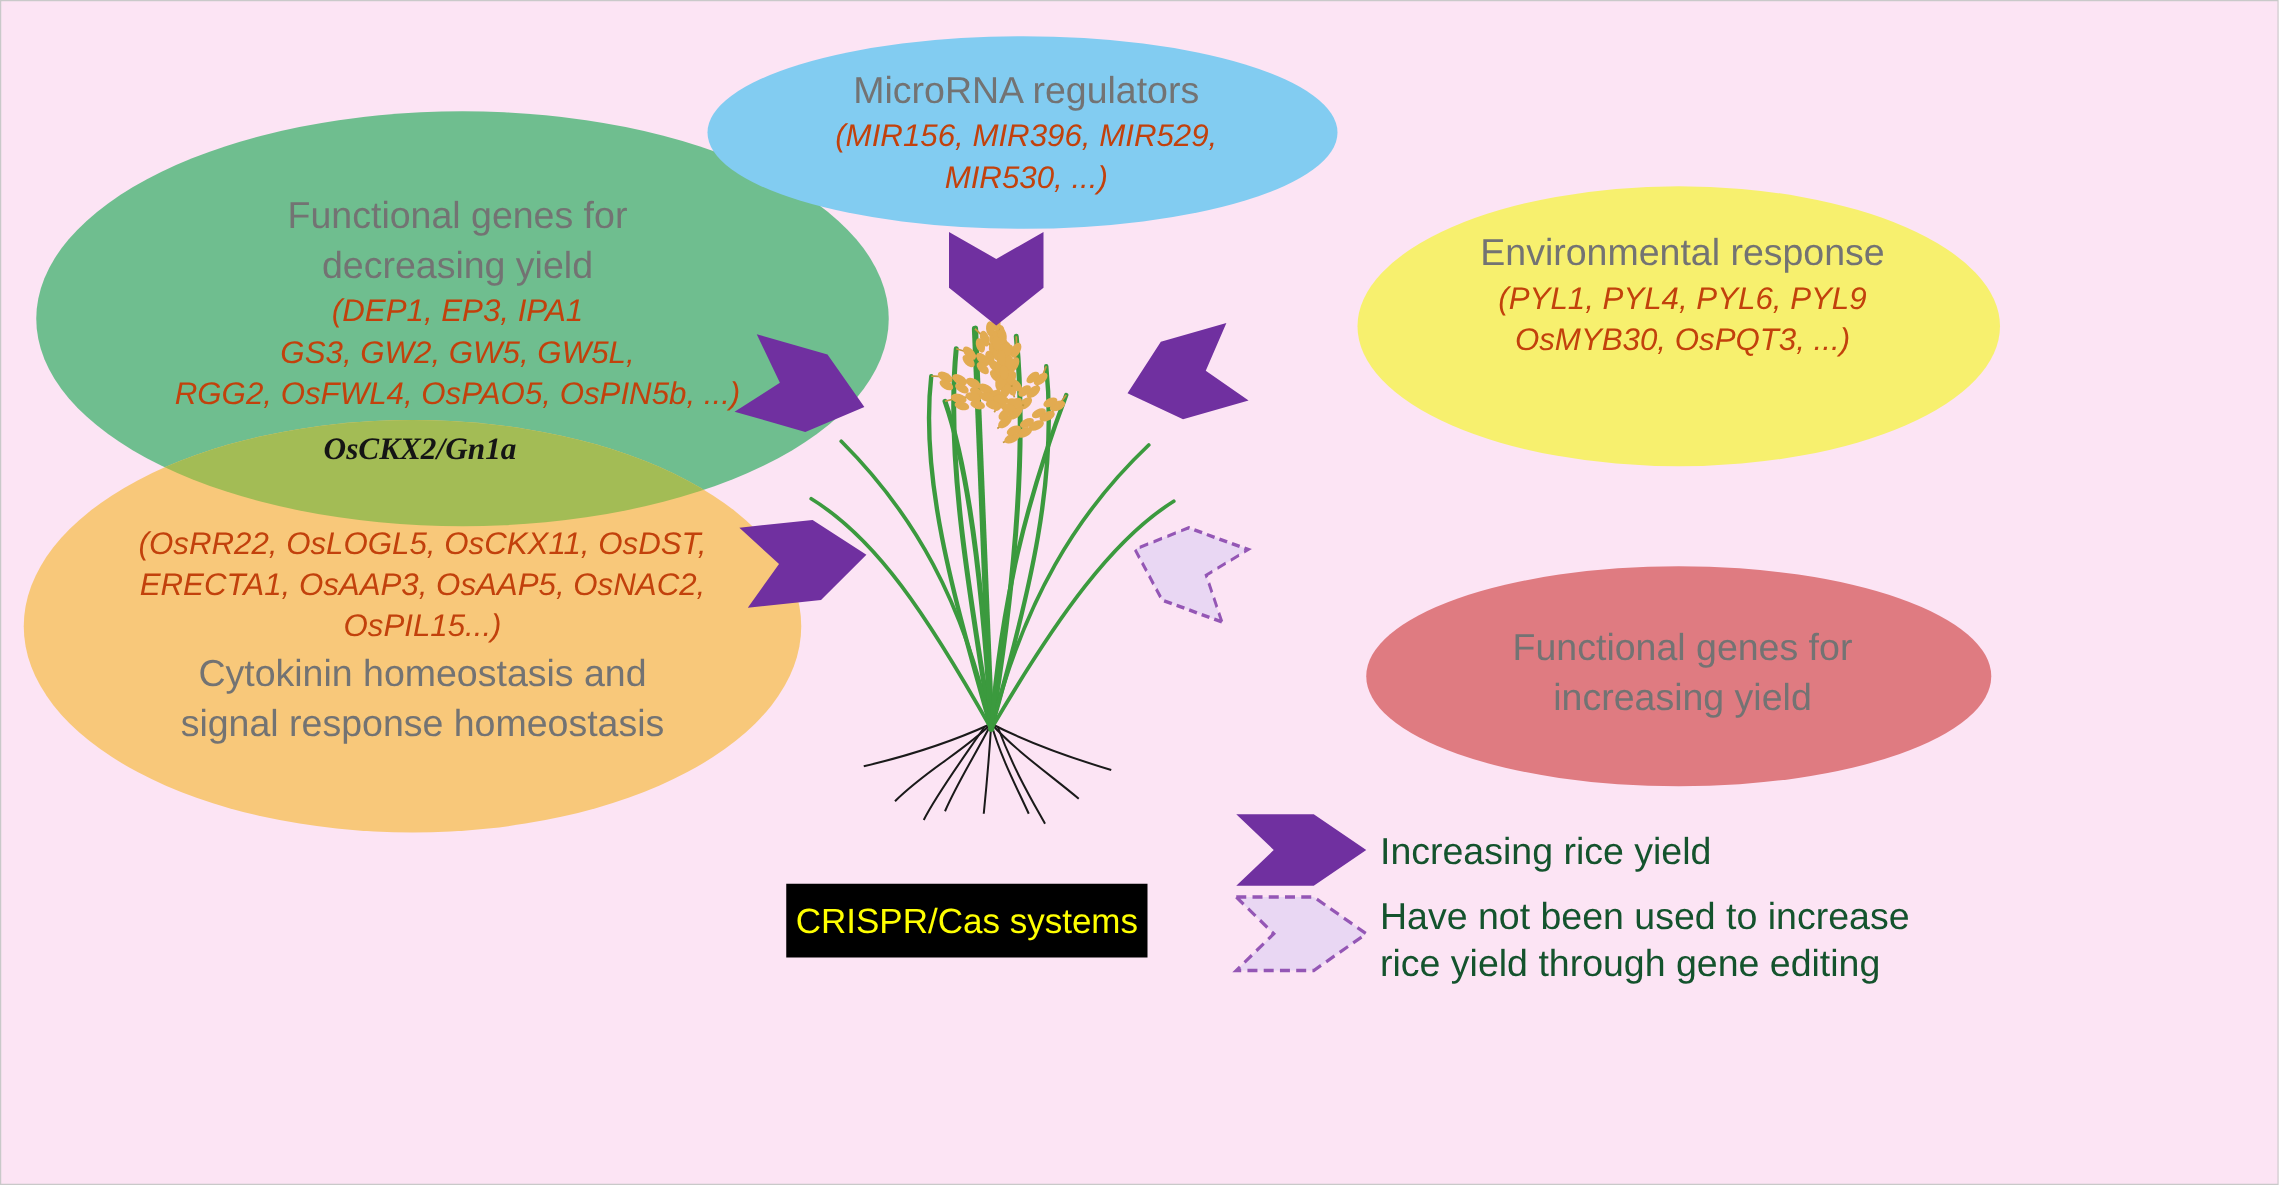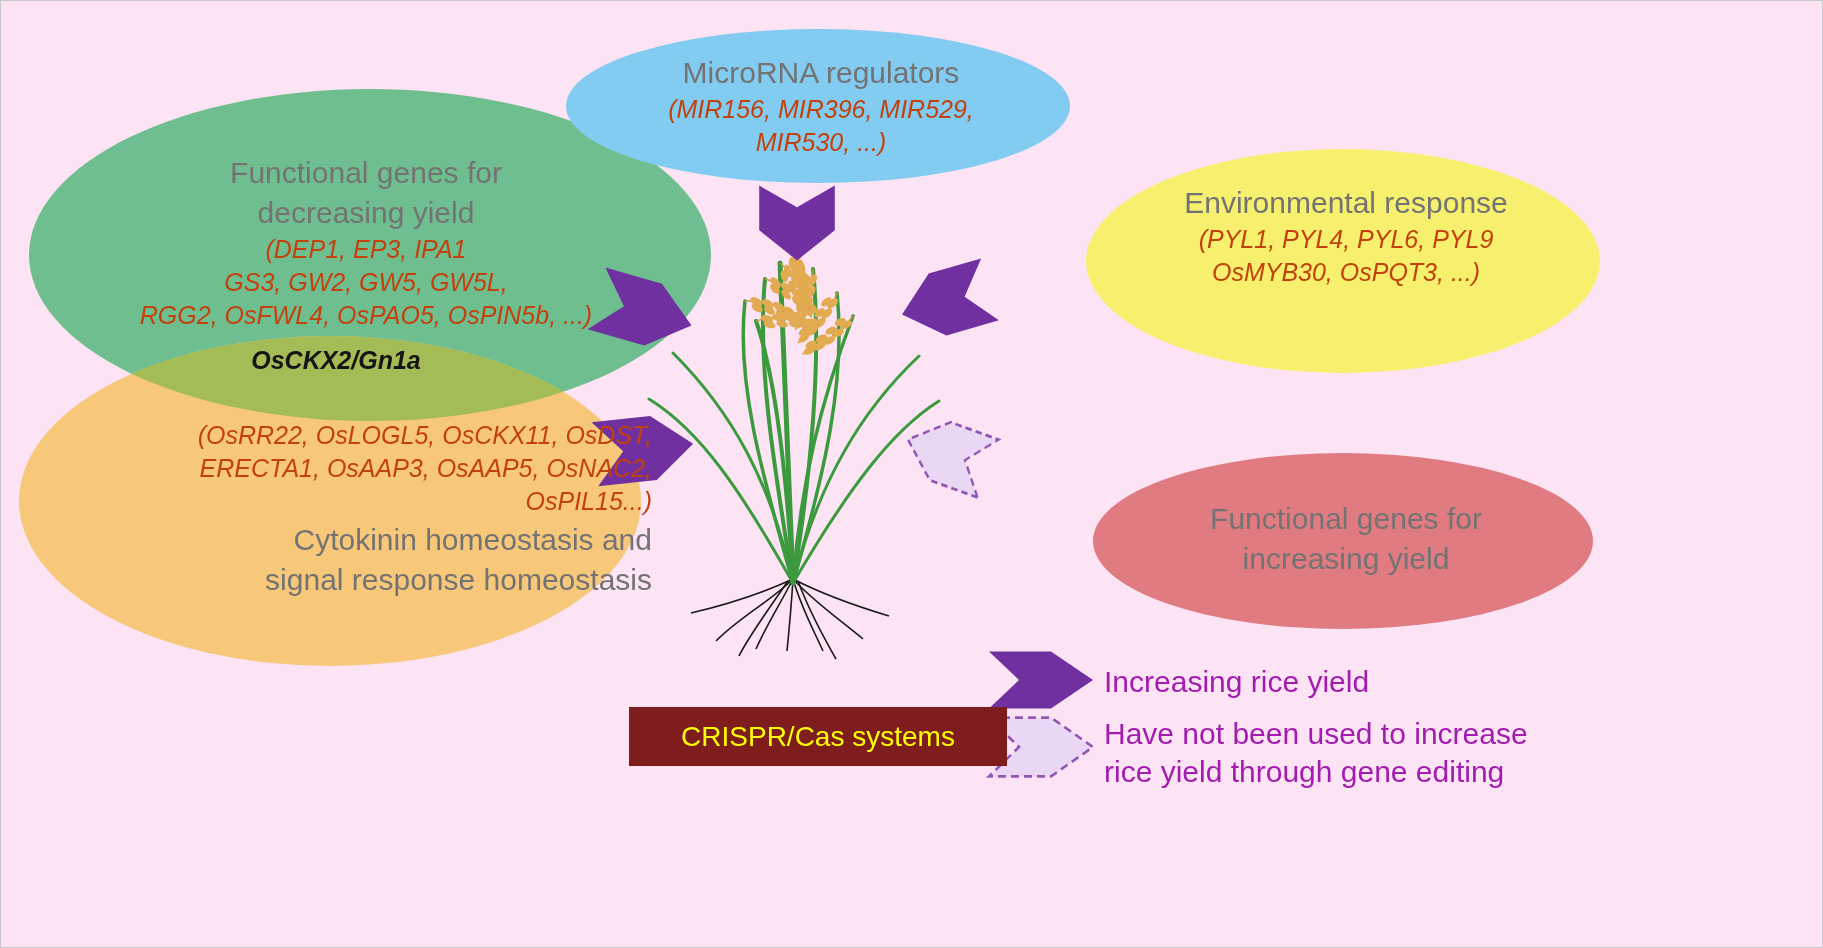"OsCKX2/Gn1a" .overlap-label { font-family: none -> Liberation Serif, serif }
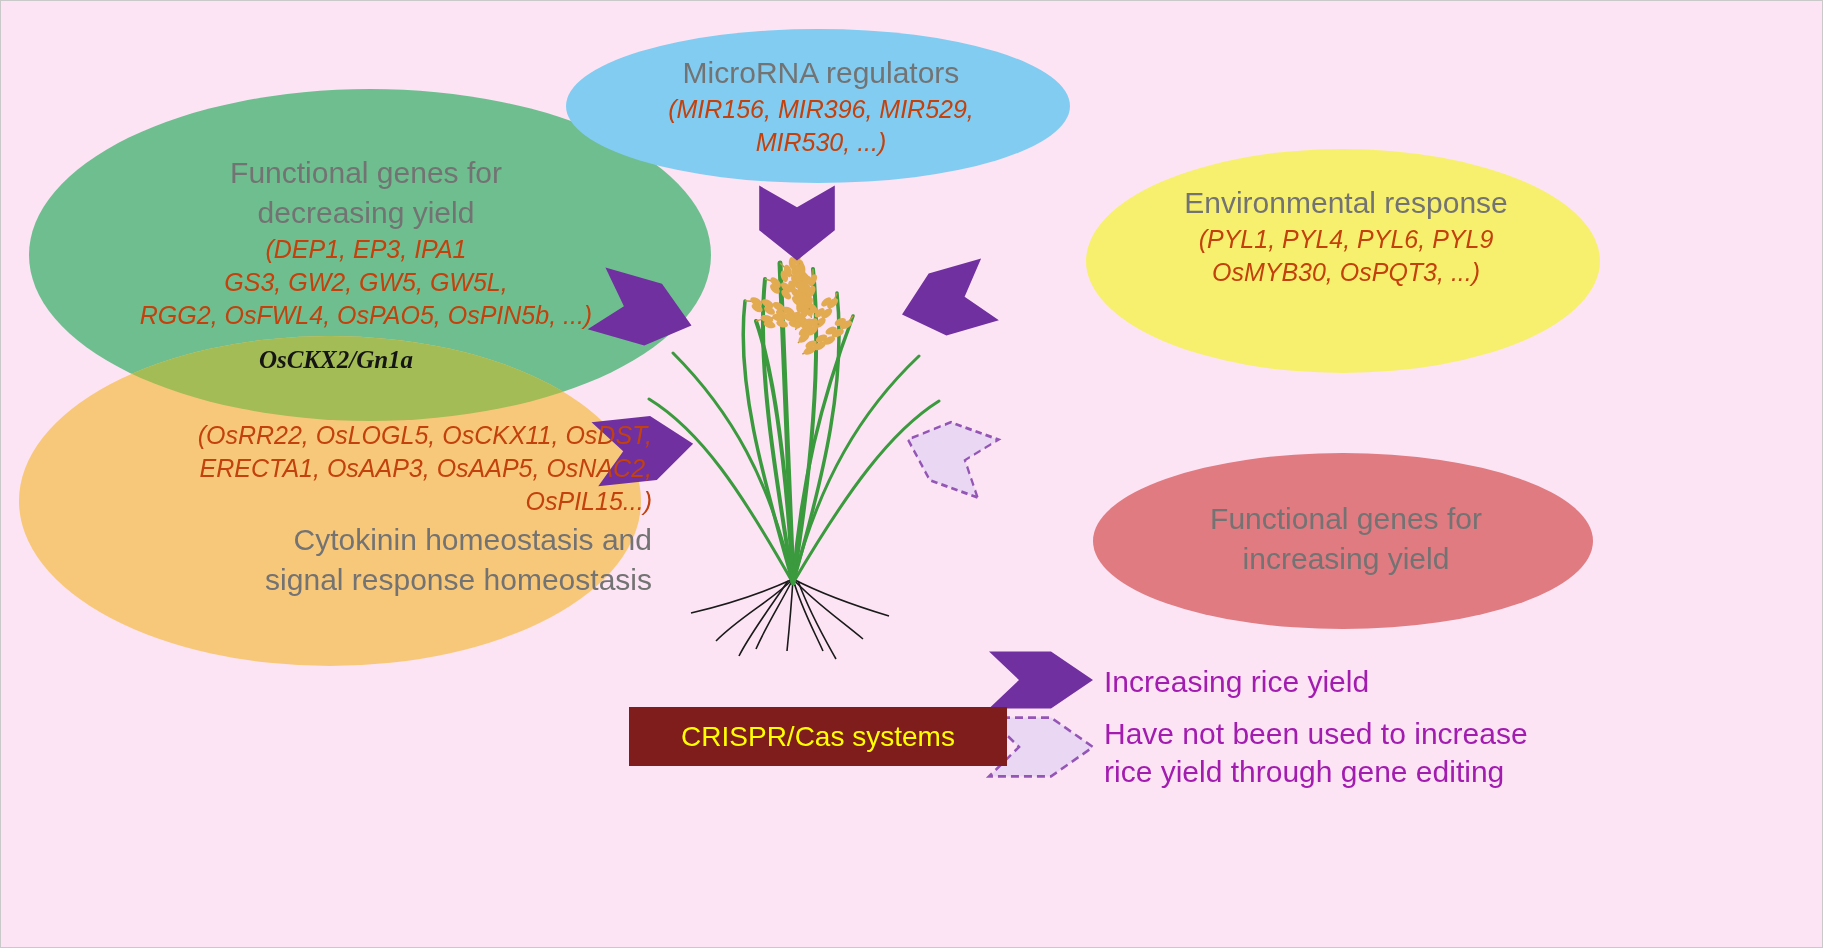"(OsRR22, OsLOGL5, OsCKX11, OsDST," div.tblock { left: 51px -> 37px; text-align: right -> none }
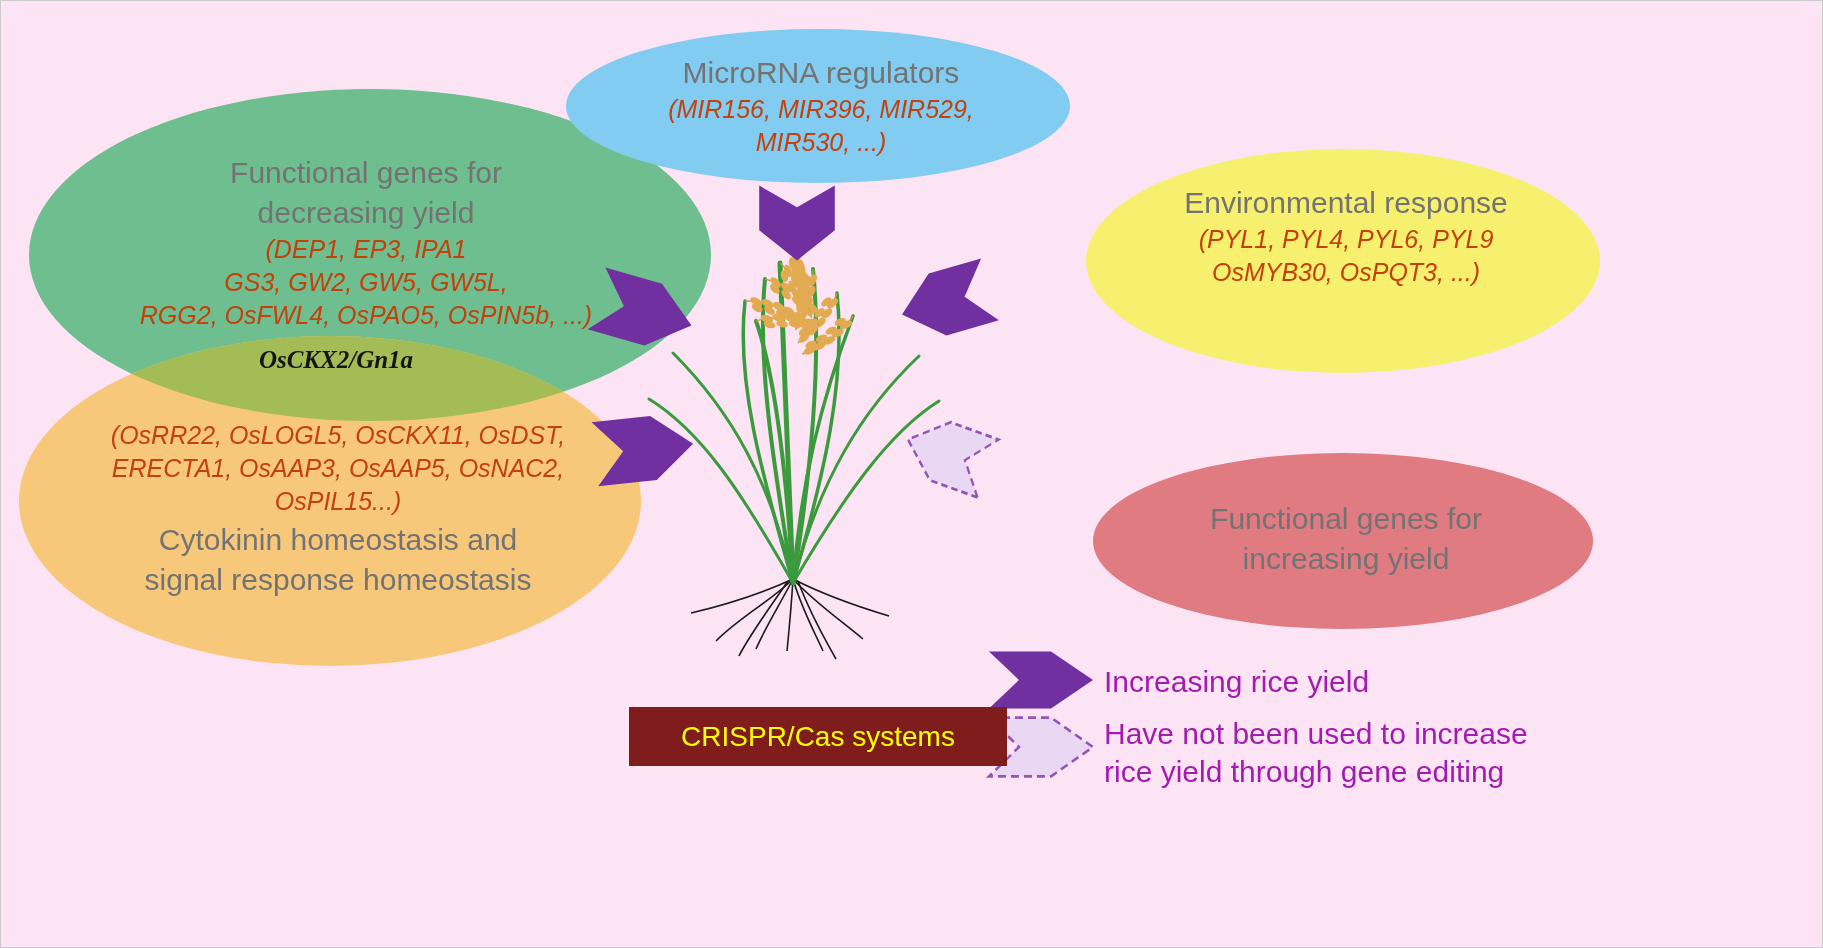"Increasing rice yield" .legend-text { color: #a21caf -> #14532d }
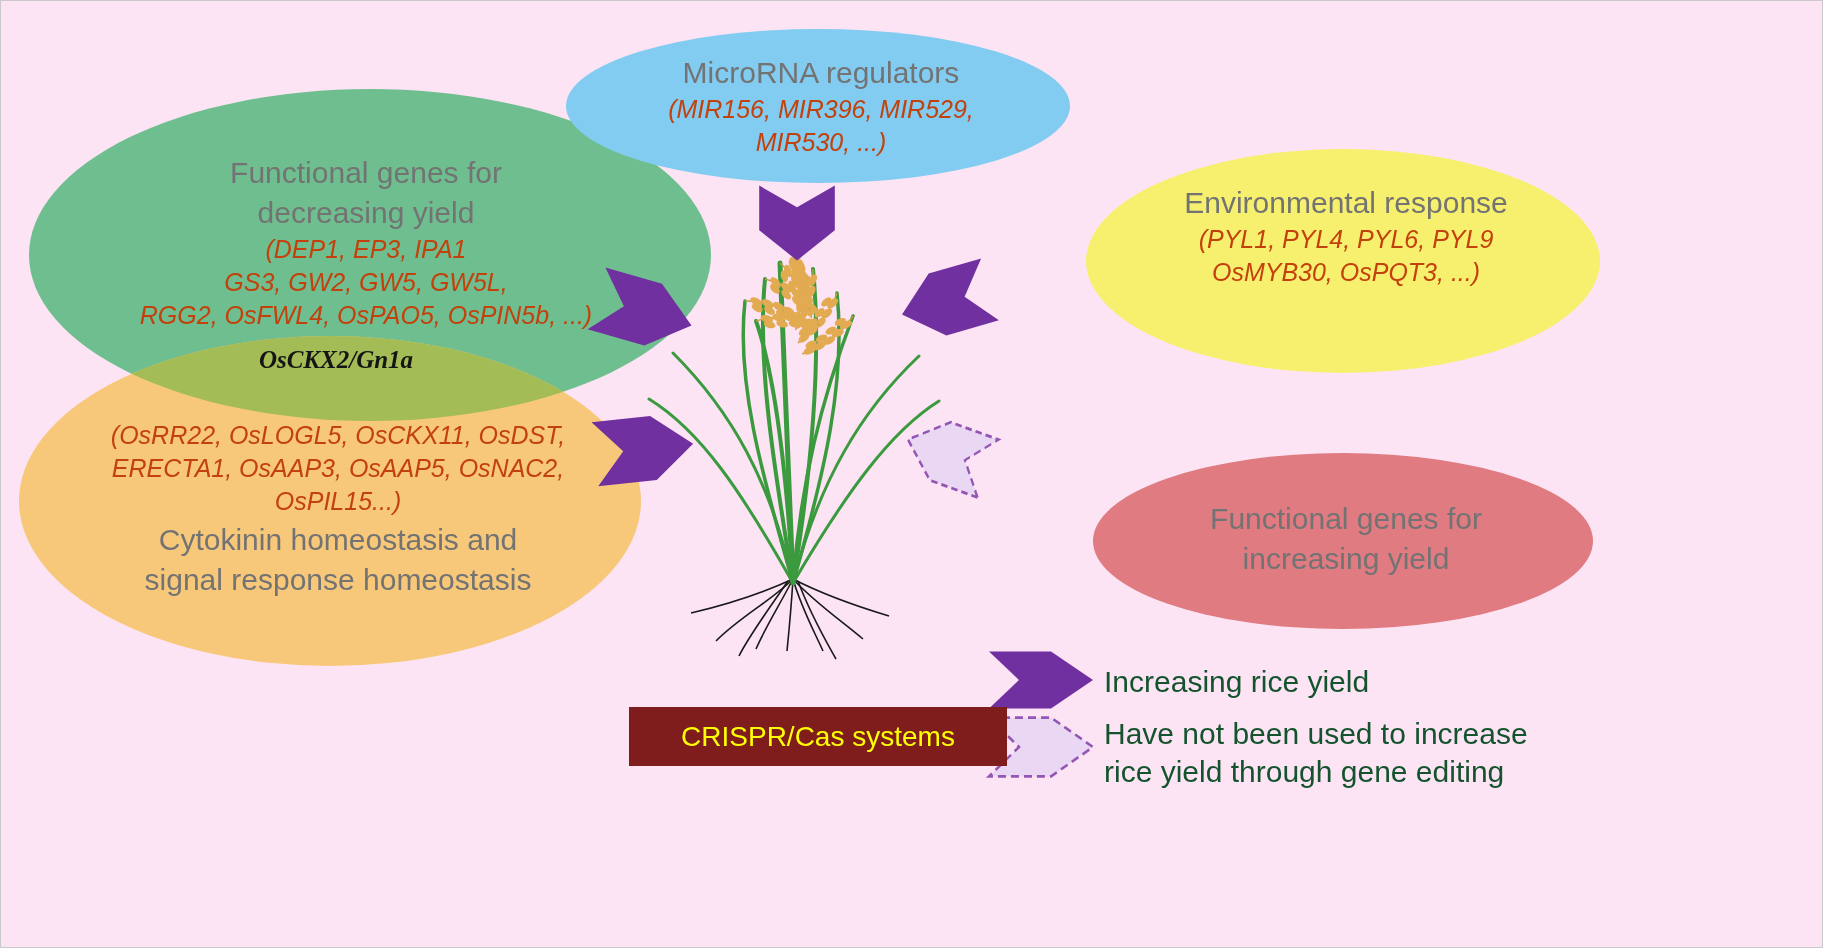"CRISPR/Cas systems" #crispr-box { background: #7f1d1d -> #000000; width: 378px -> 289px }
